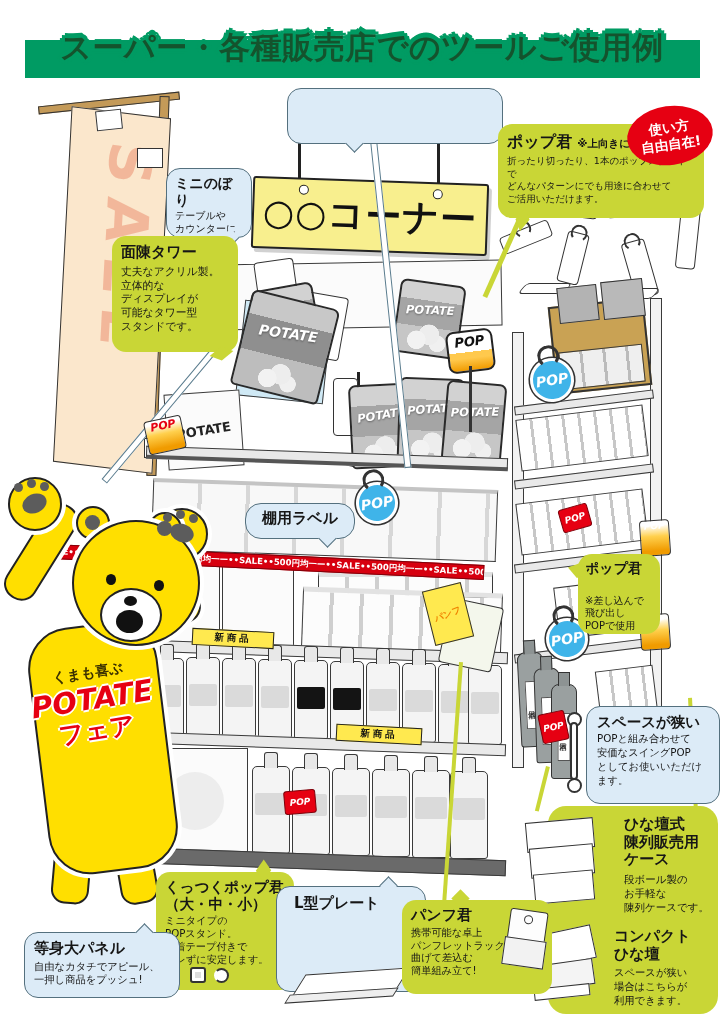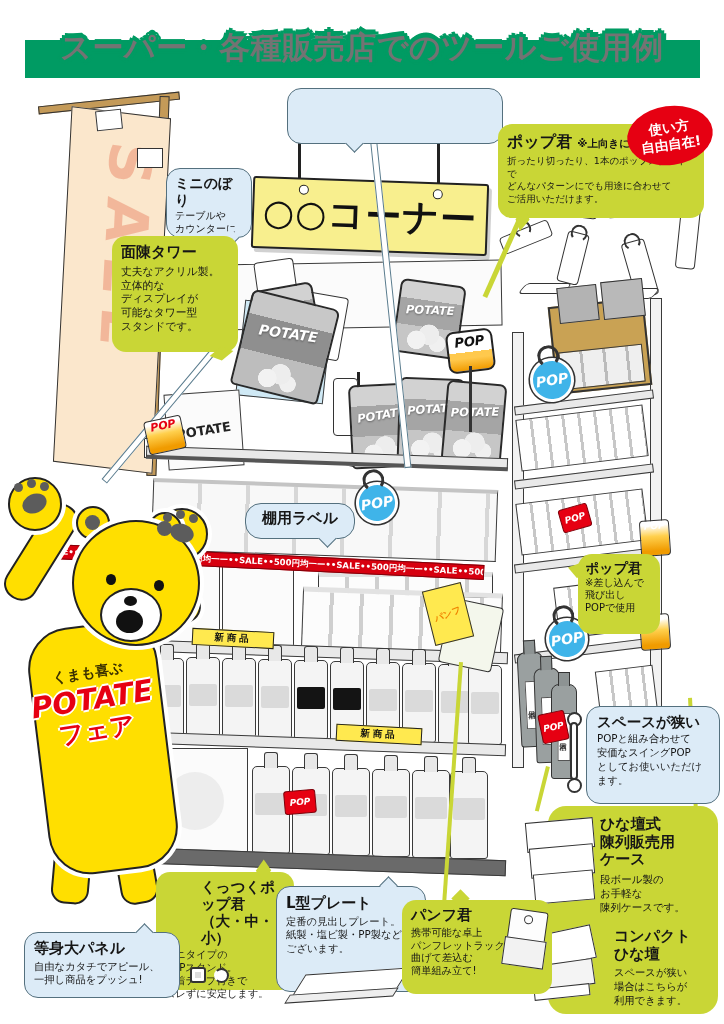"スーパー・各種販売店でのツールご使用例" .hdr-title { color: #737373 -> #14532d }
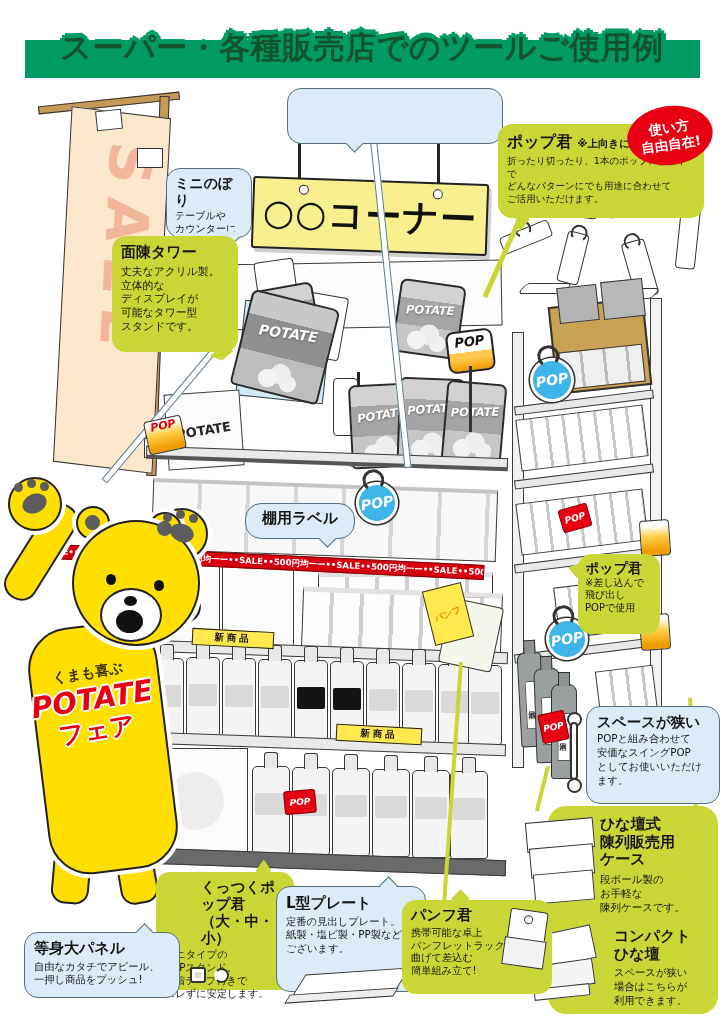"※差し込んで" div.d { margin-top: 0 -> 18px }
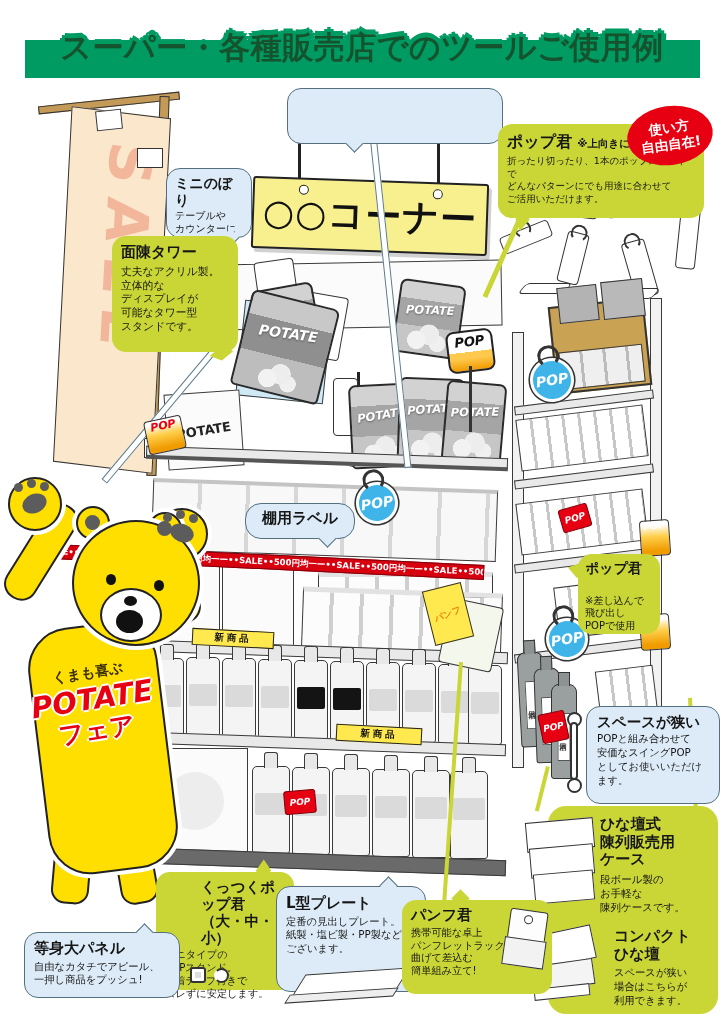"ひな壇式" div { left: 52px -> 76px }
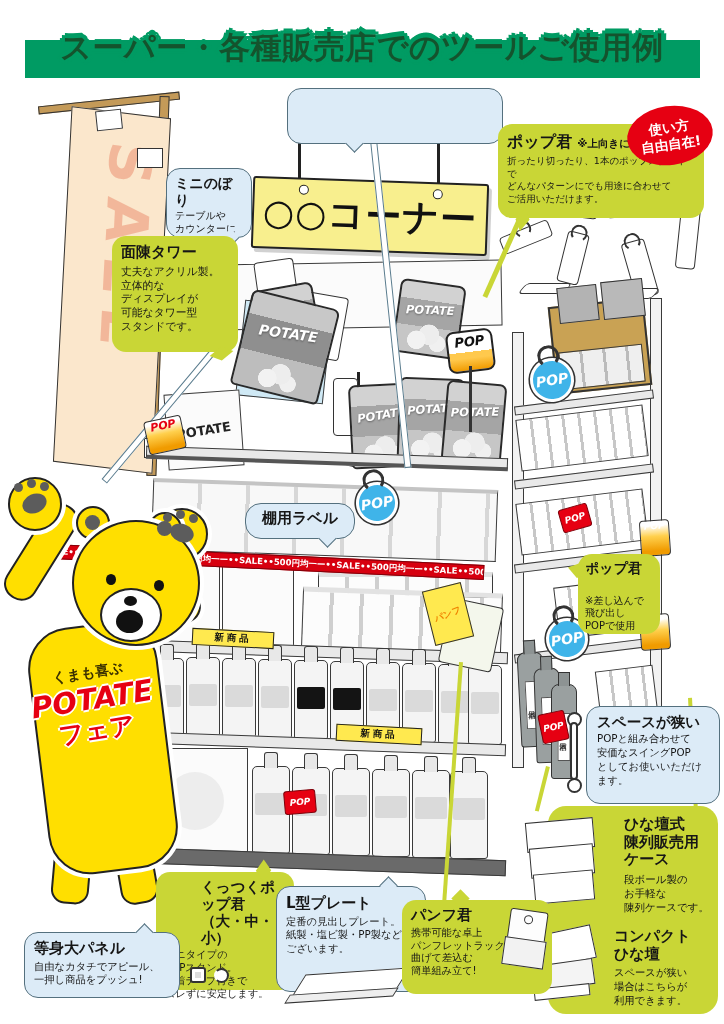"くっつくポップ君" div.t { margin-left: 36px -> none }
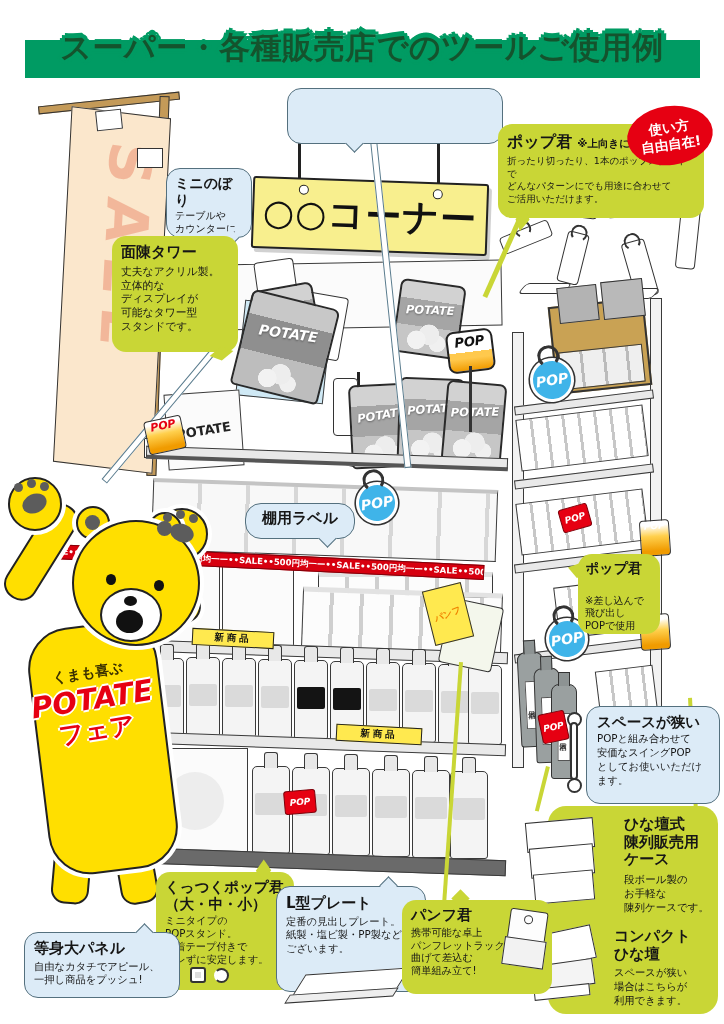"L型プレート" div.t { margin-left: none -> 8px }
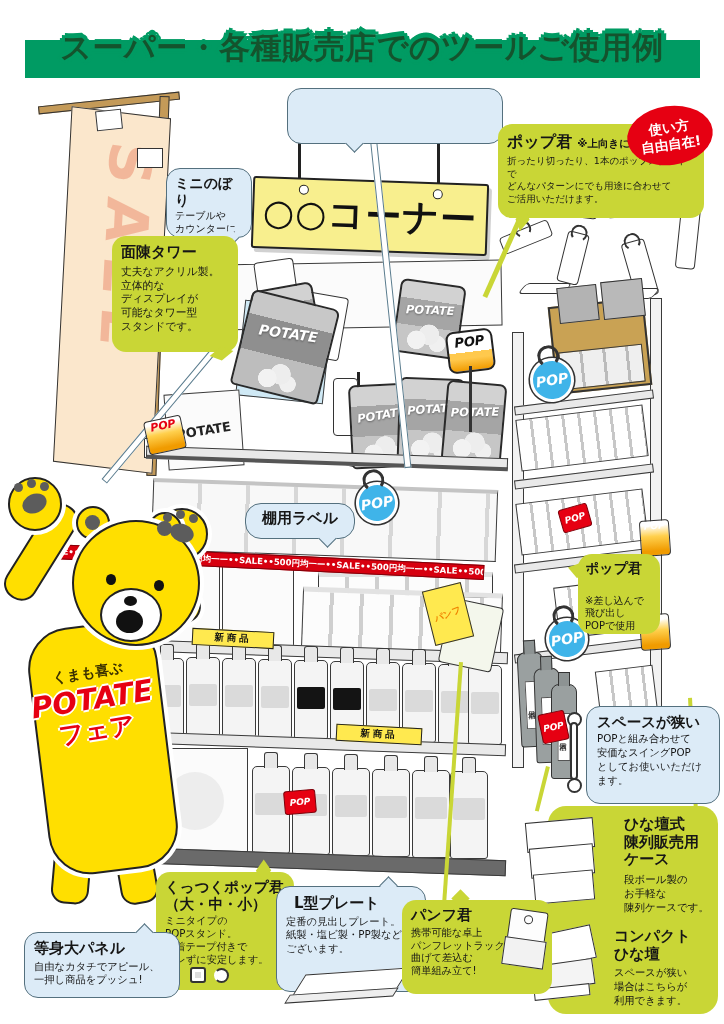"定番の見出しプレート。" div.d { html: <div>定番の見出しプレート。 紙製・塩ビ製・PP製など ございます。</div> -> none }
